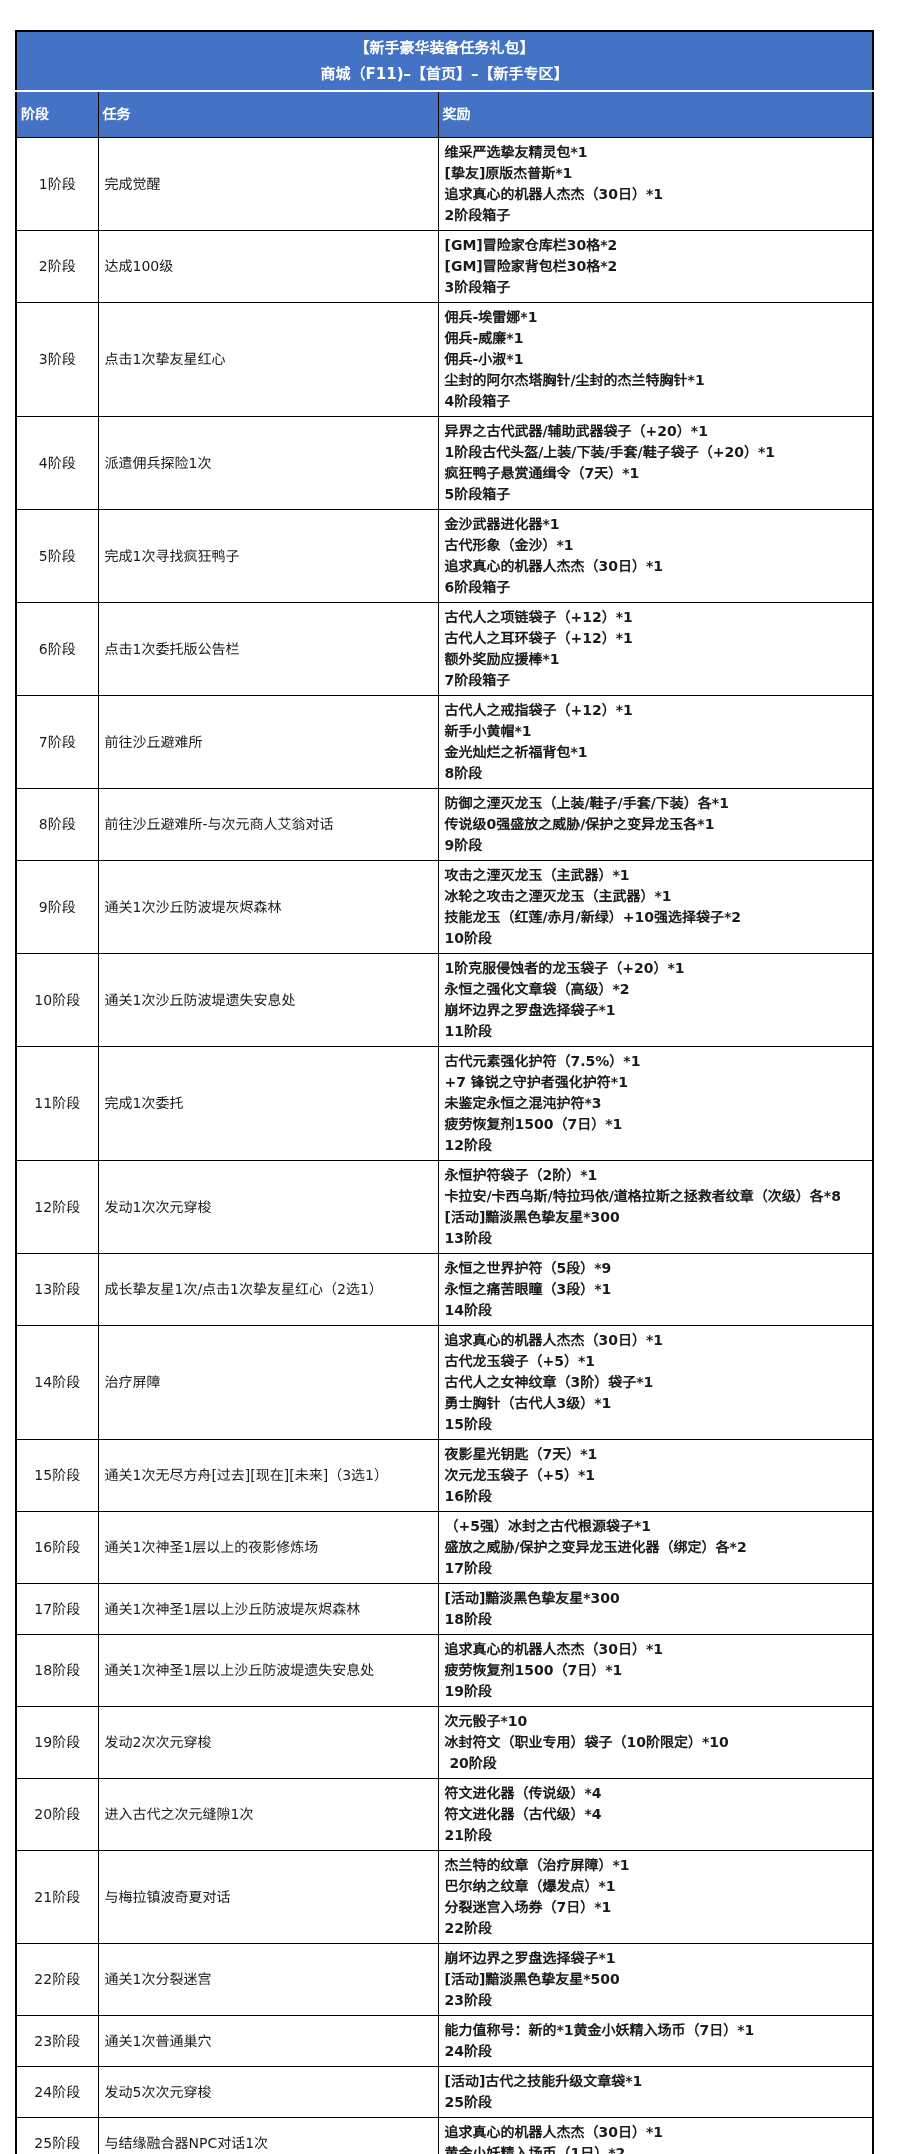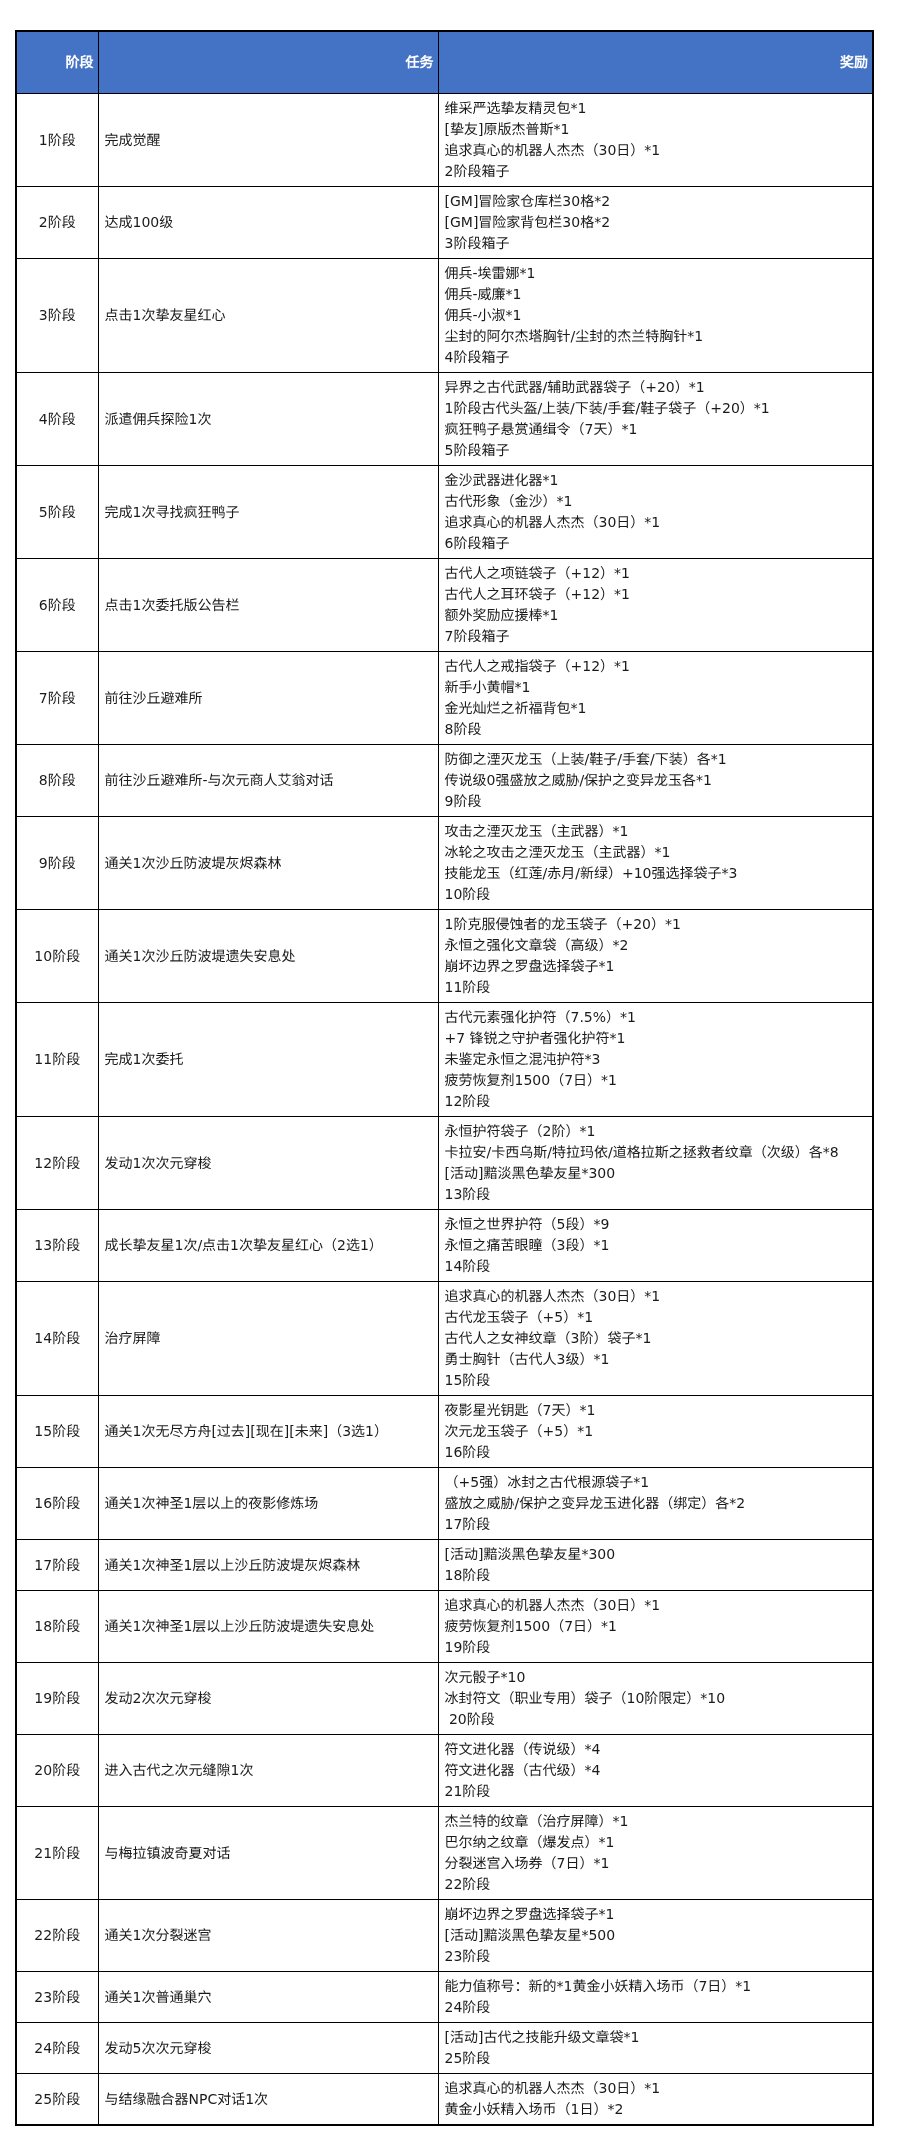"【新手豪华装备任务礼包】" tr { html: none -> <tr> <th> <div>【新手豪华装备任务礼包】</div> <div>商城（F11)–【首页】–【新手专区】</div> </th> </tr> }
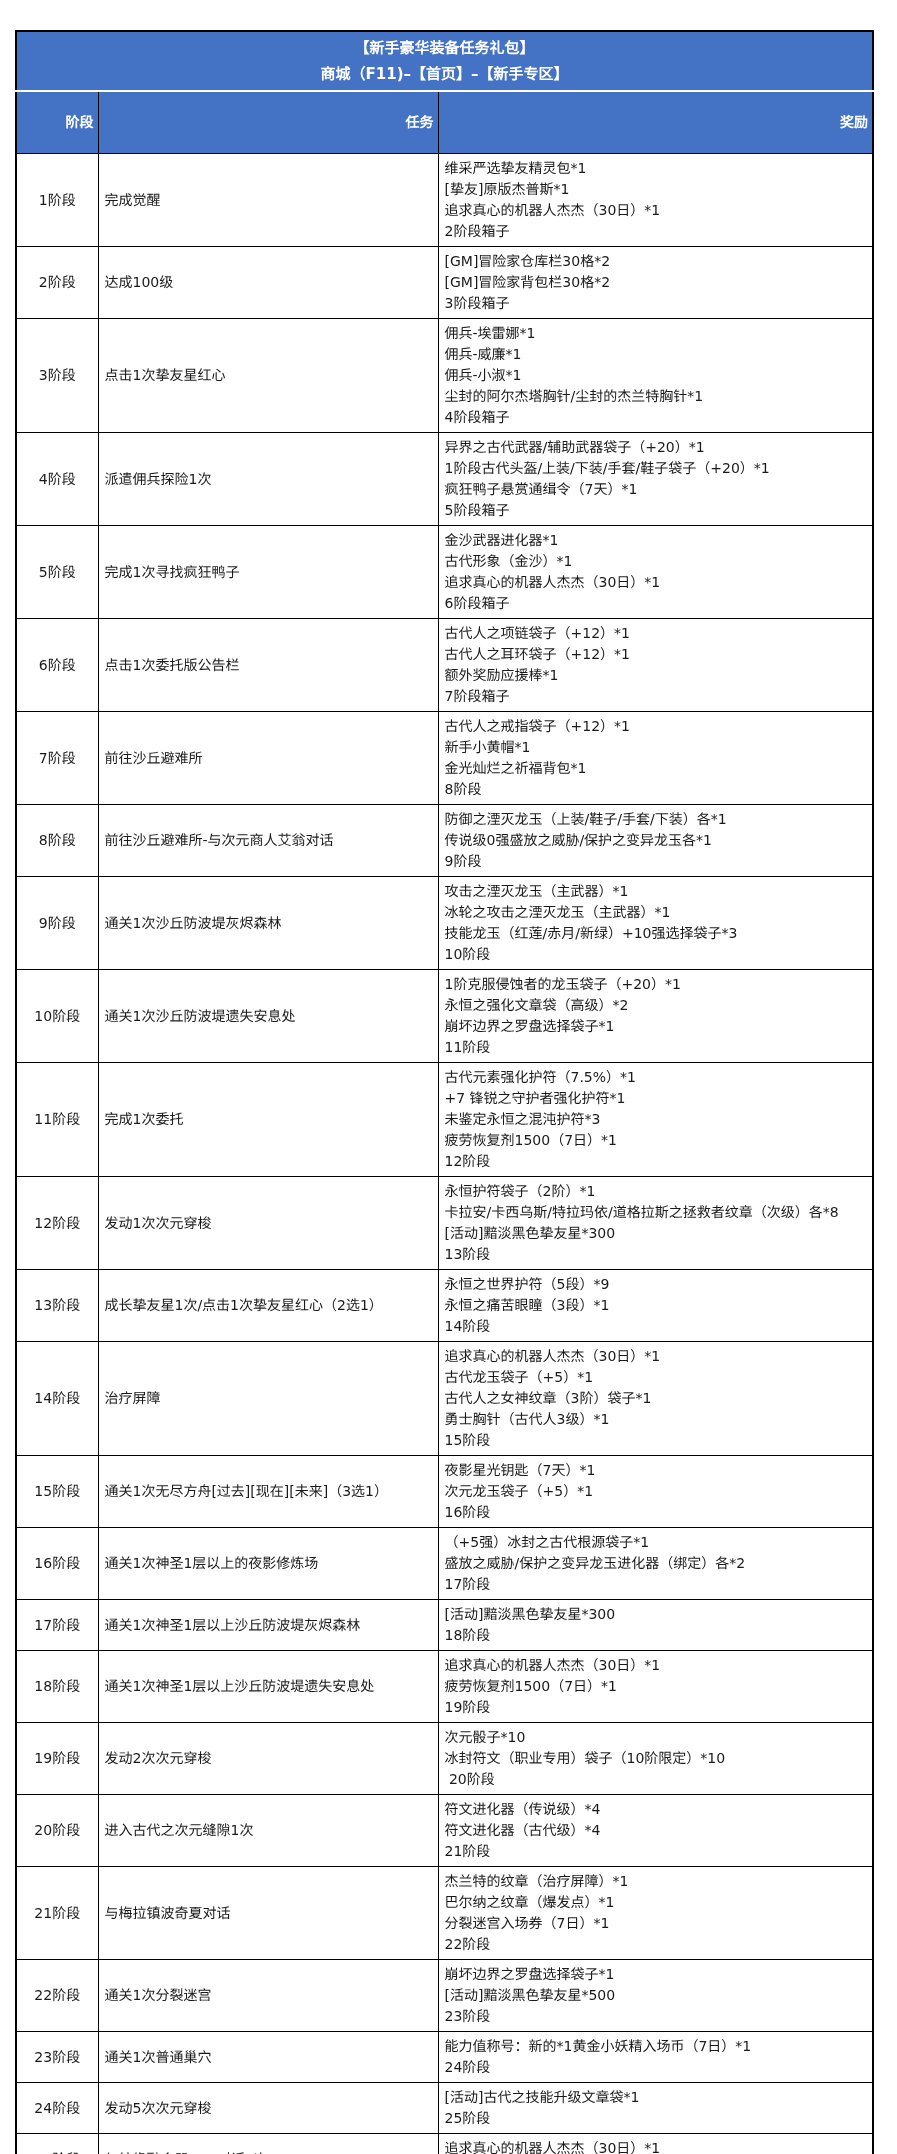"阶段" tr.cols th { padding: 21px 4px -> 13px 4px; text-align: right -> left }
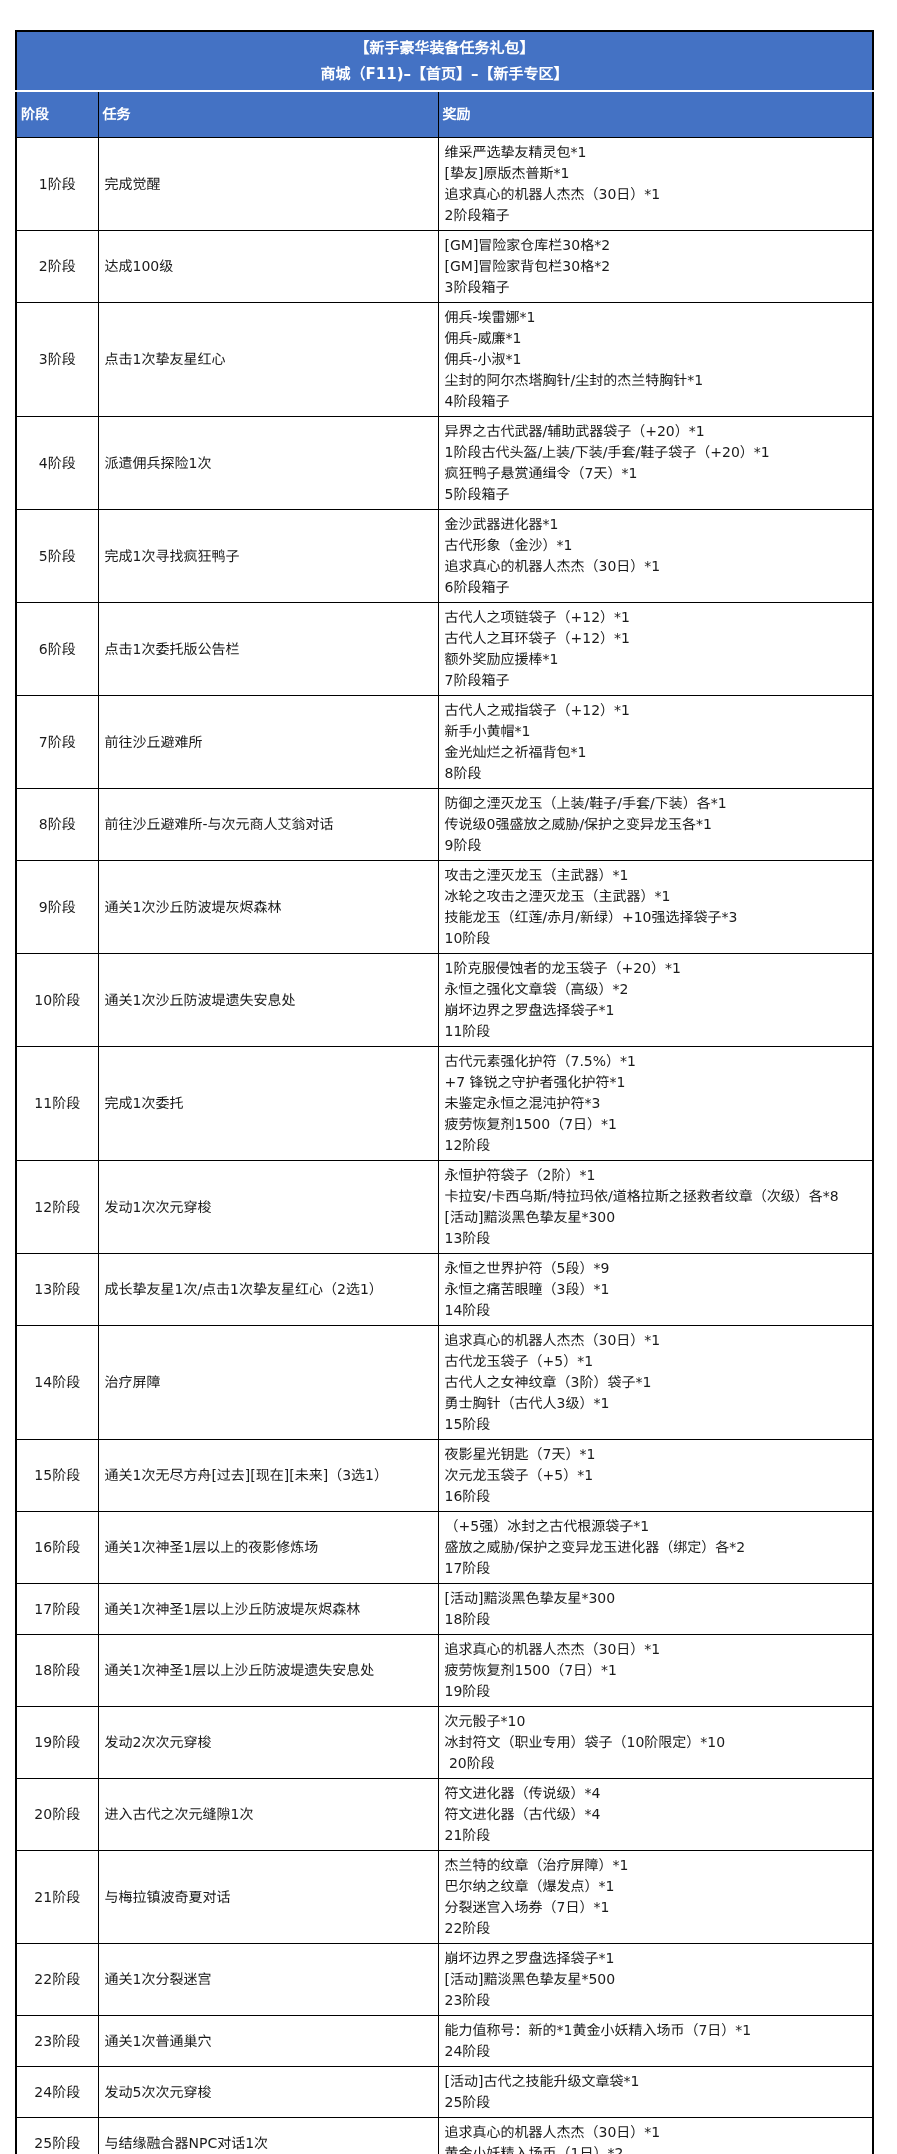"维采严选挚友精灵包*1" td.reward-cell { font-weight: none -> bold }
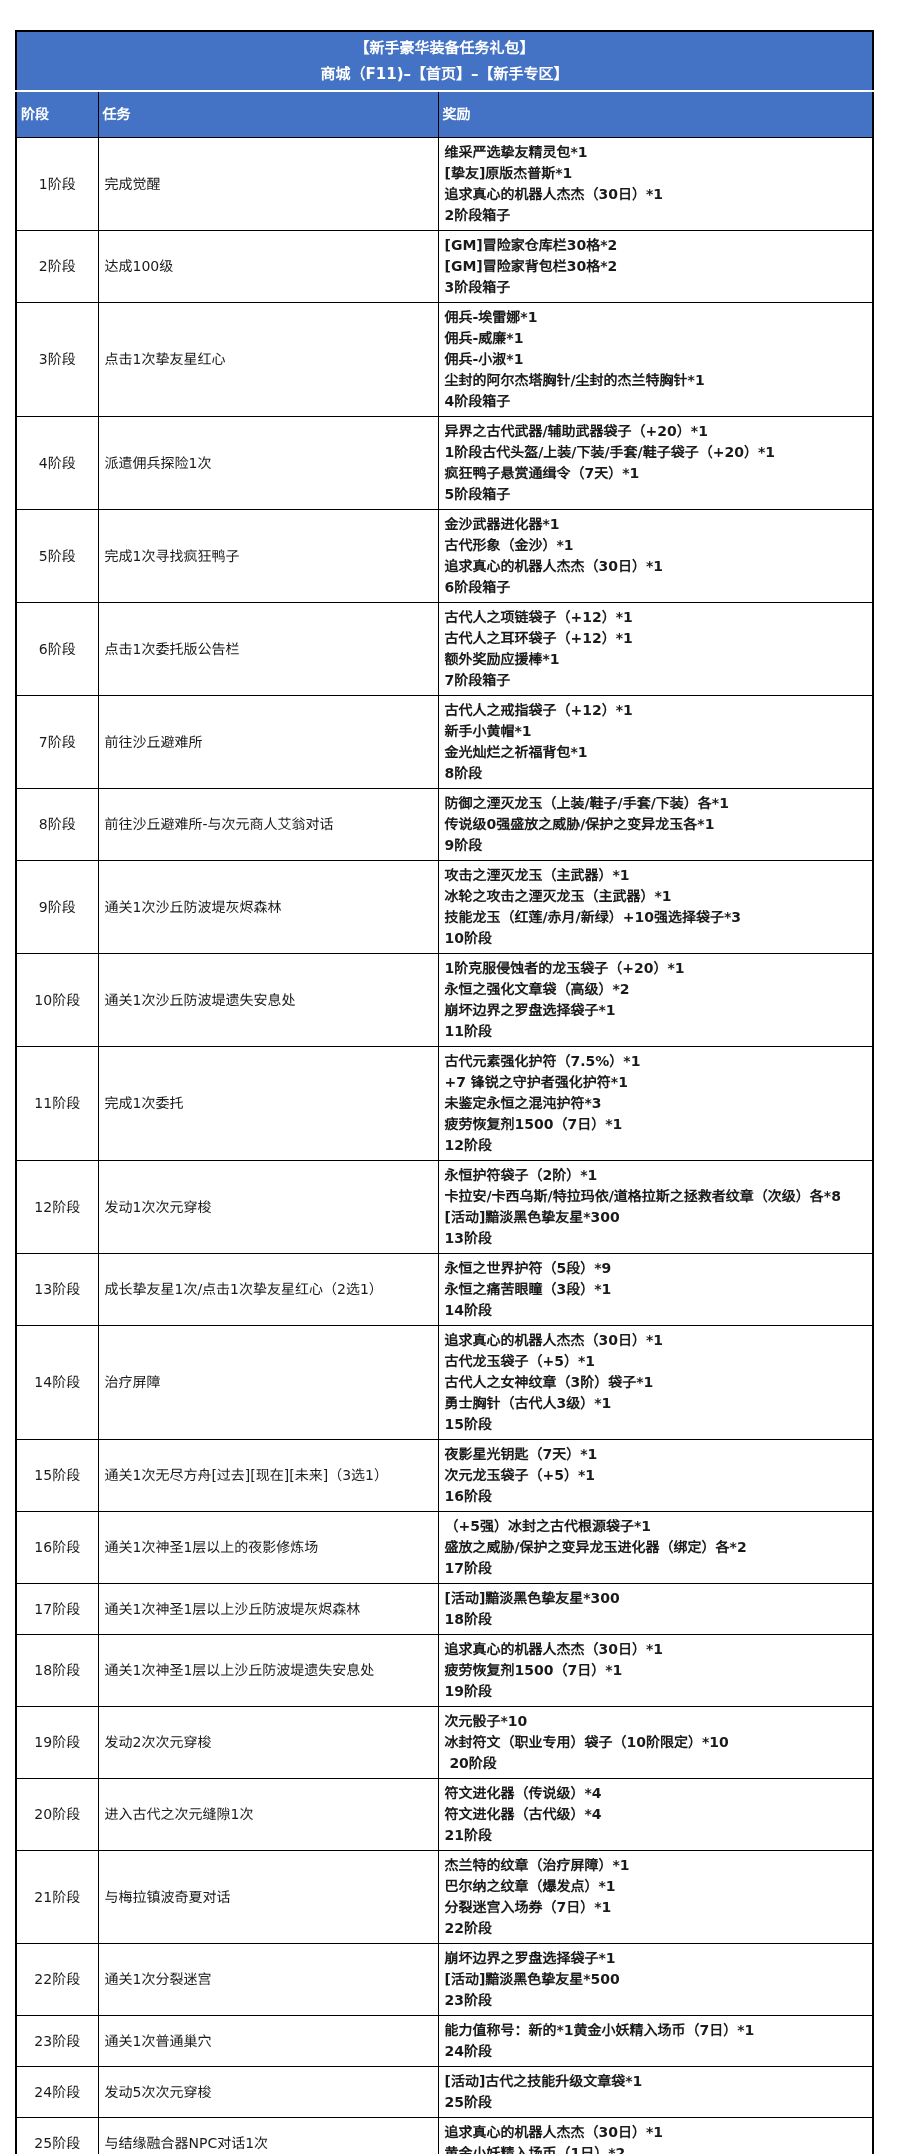"技能龙玉（红莲/赤月/新绿）+10强选择袋子*3" div.reward-line { text: 3 -> 2 }
